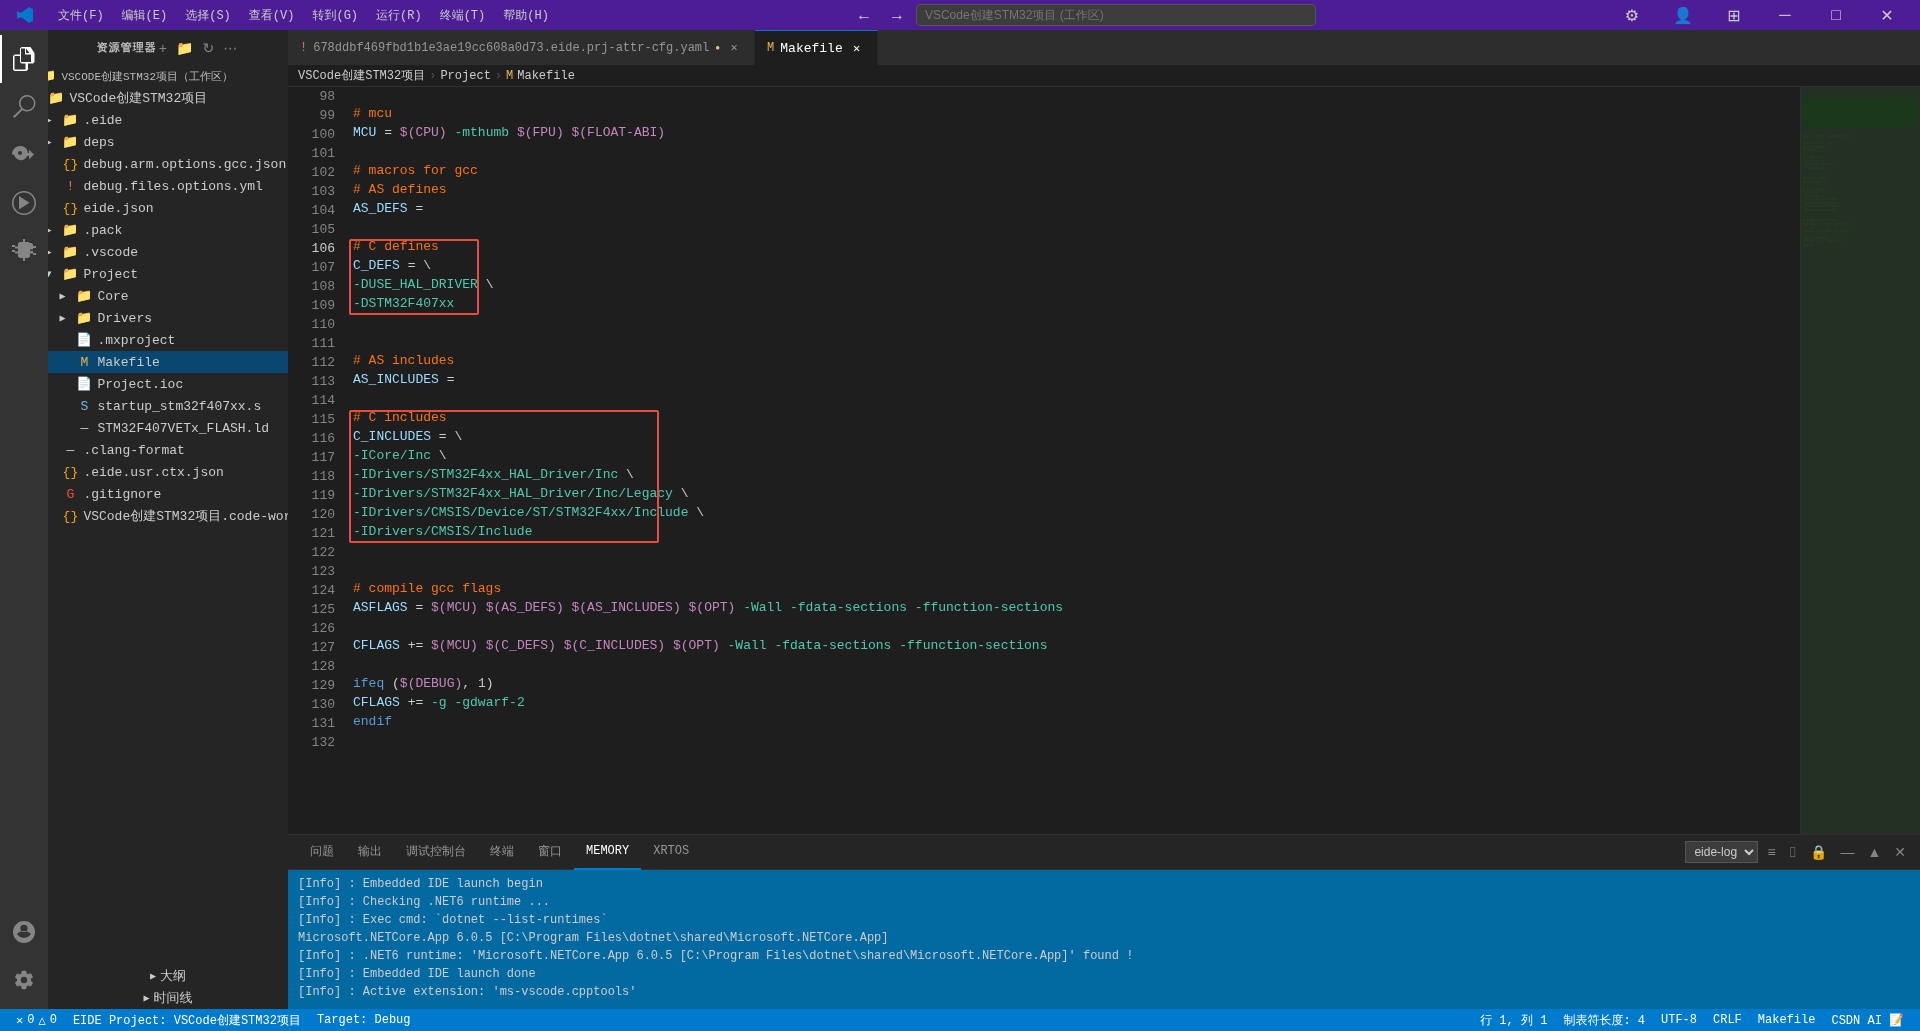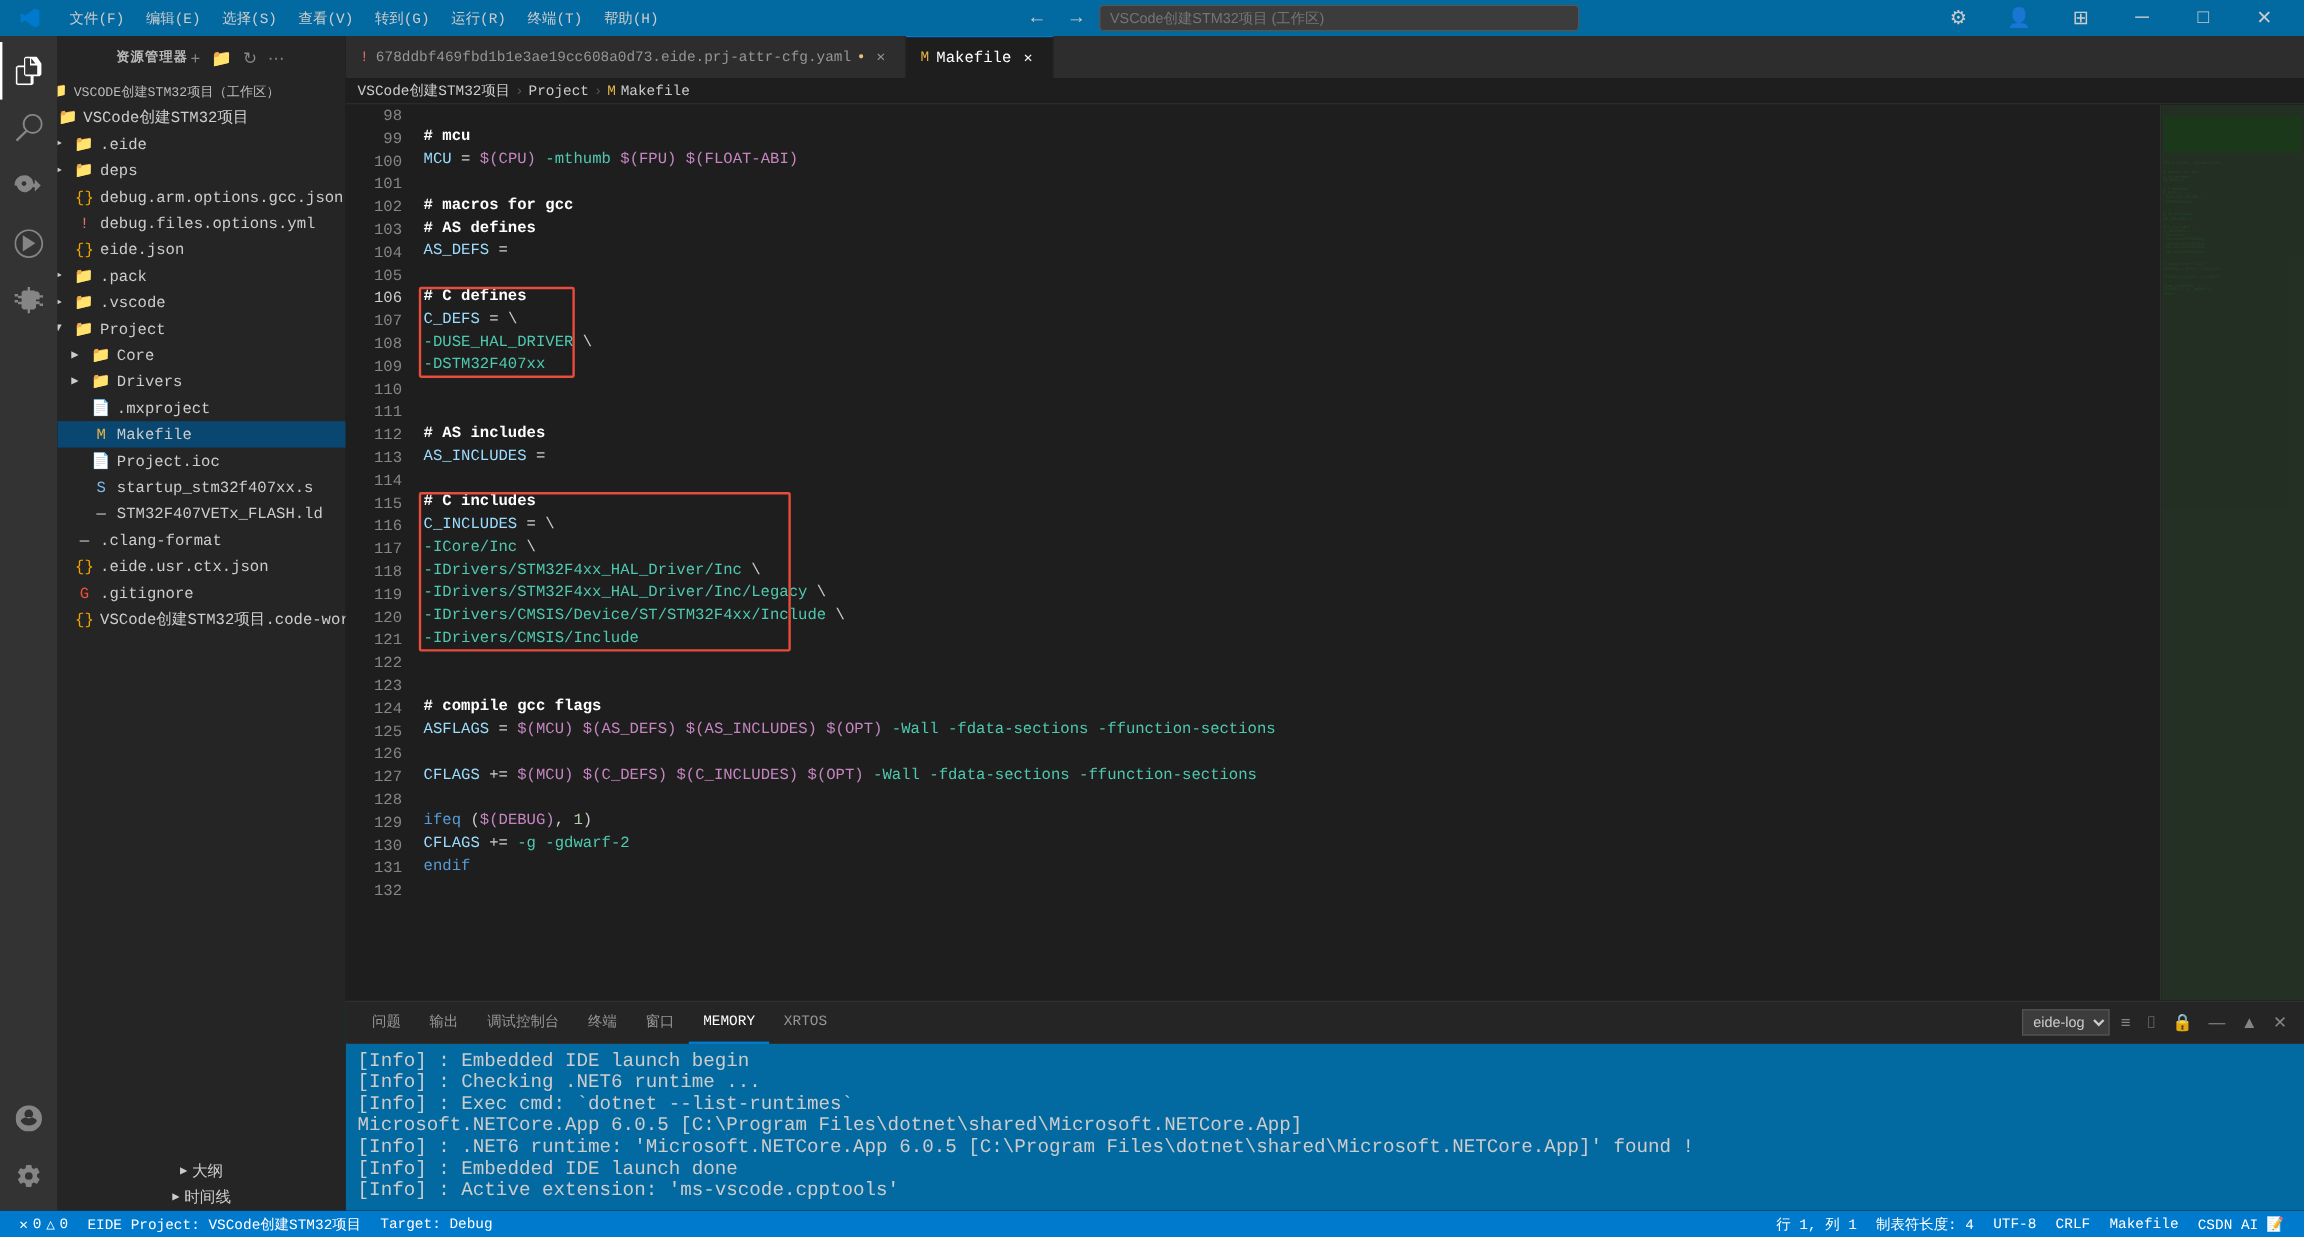"文件(F)" .title-bar { background: #0369a1 -> #4c1d95 }
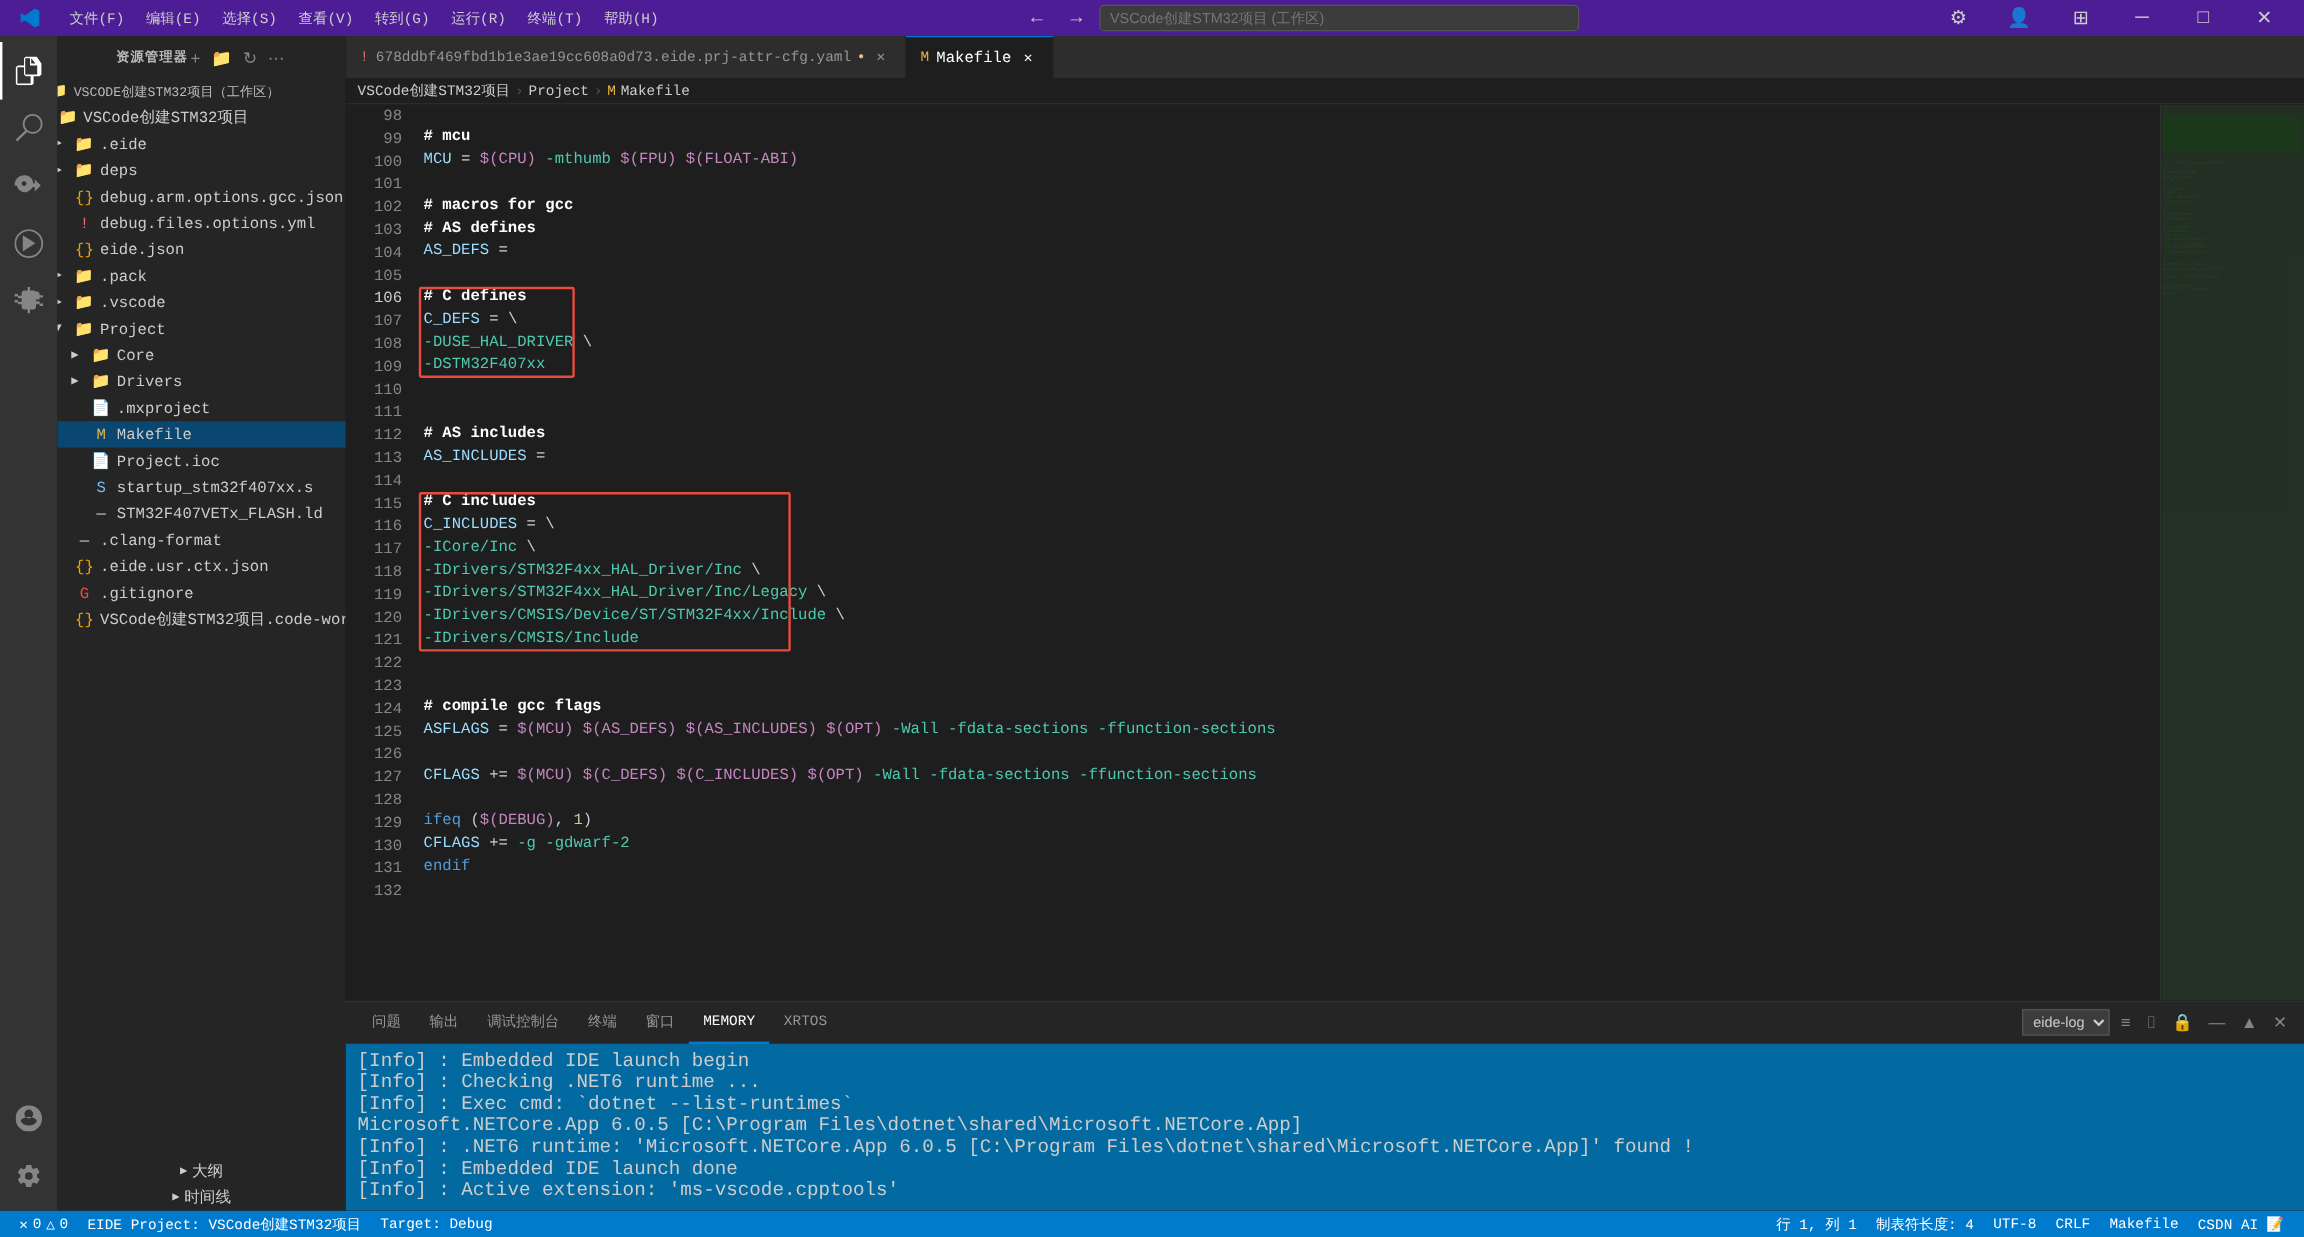"# mcu" .c-comment { color: #ffffff -> #f97316; font-weight: bold -> none }
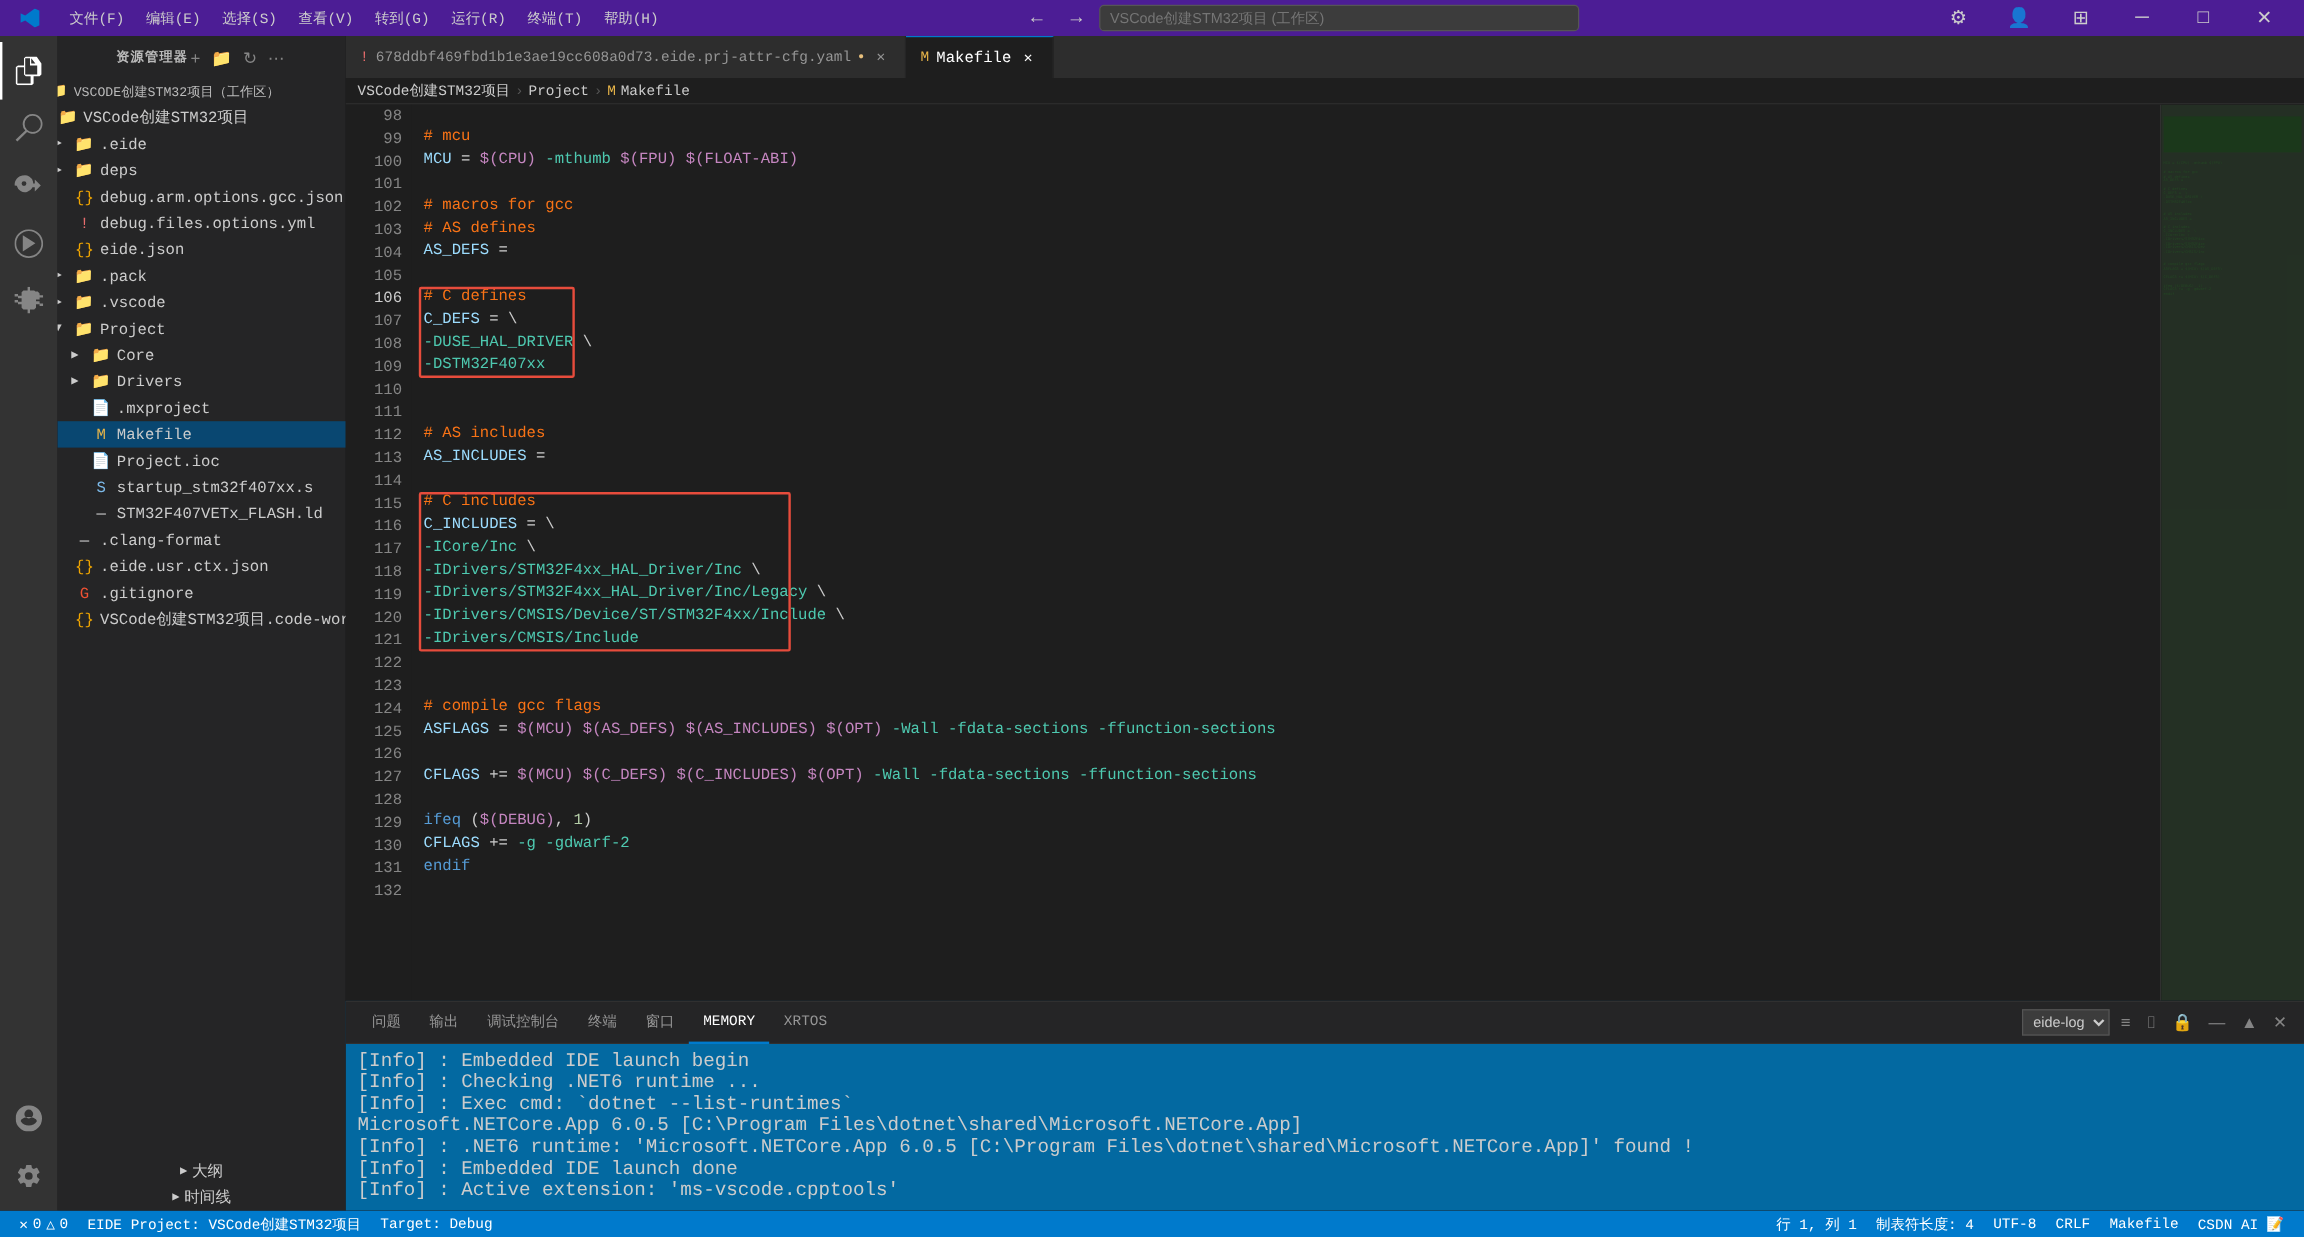"[Info] : Embedded IDE launch" .panel-content { font-size: 16px -> 12px }
